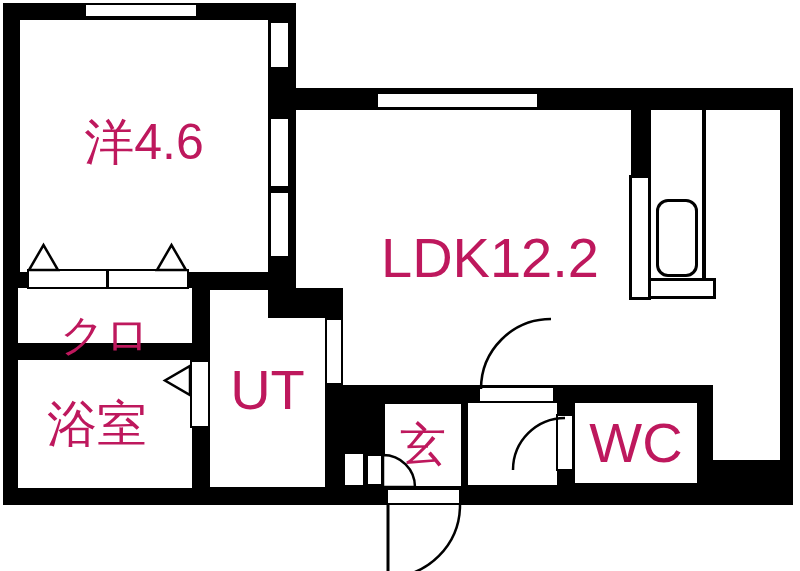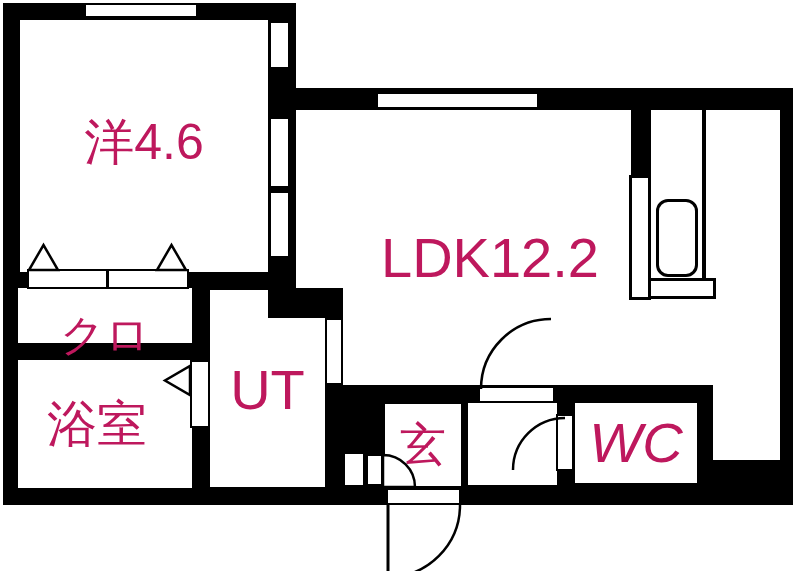"WC" div.abs { font-style: italic -> none }
